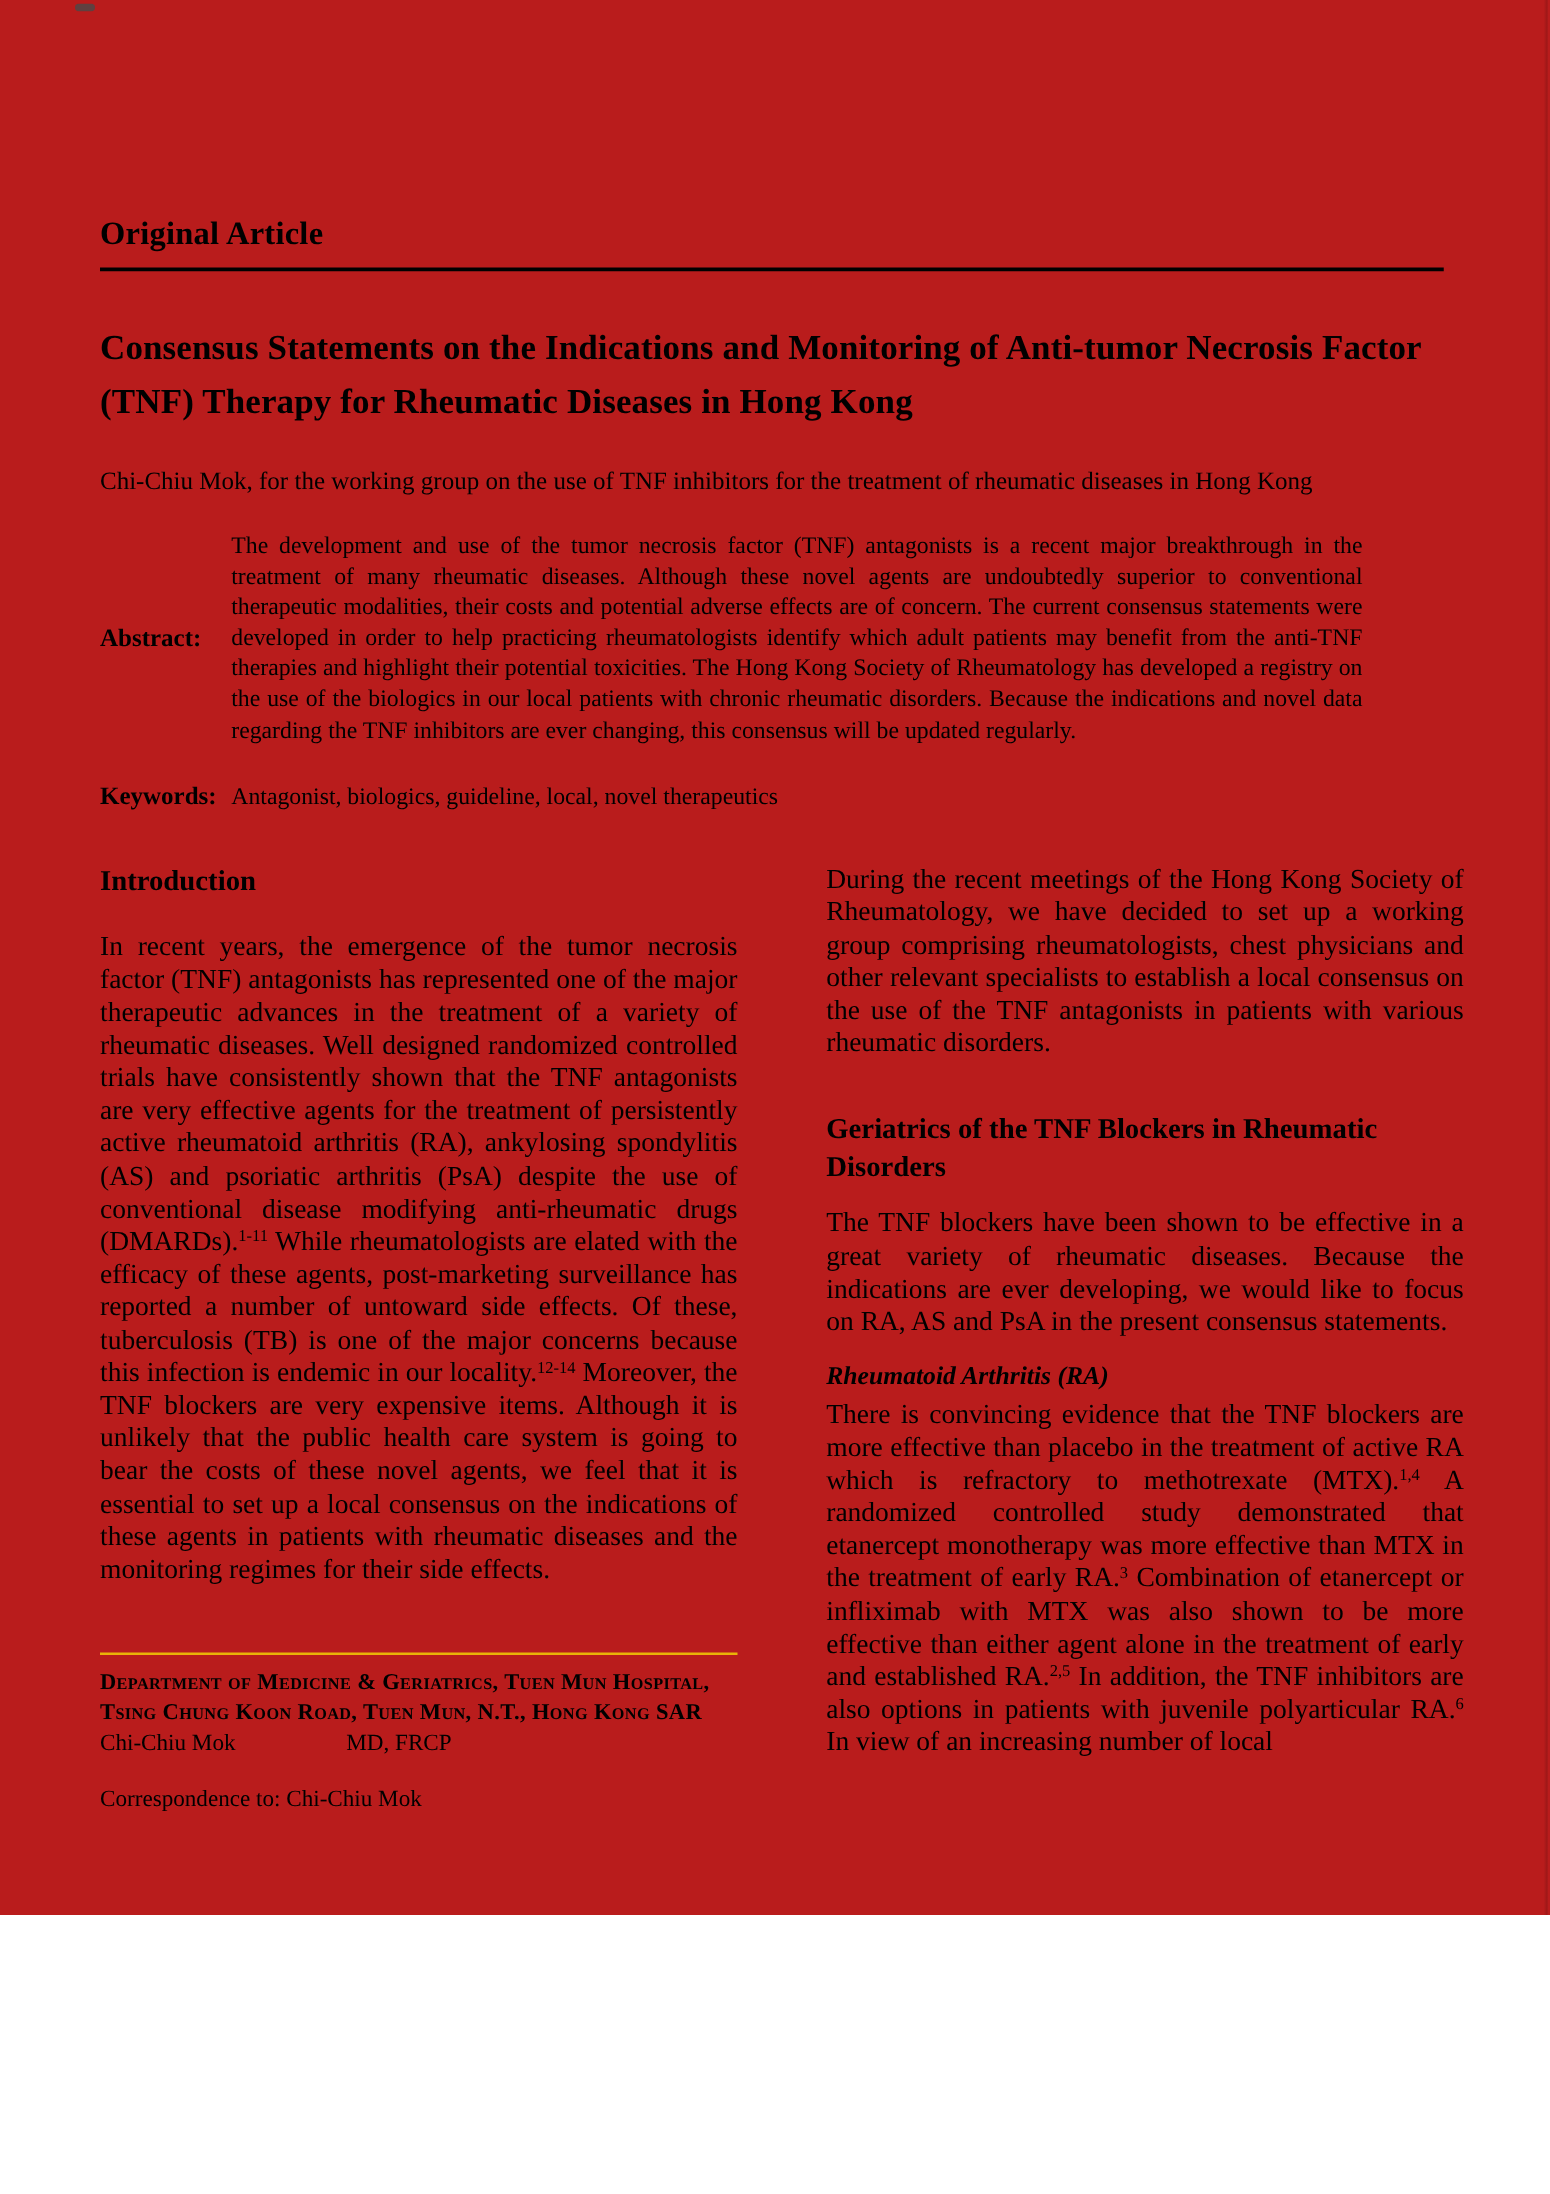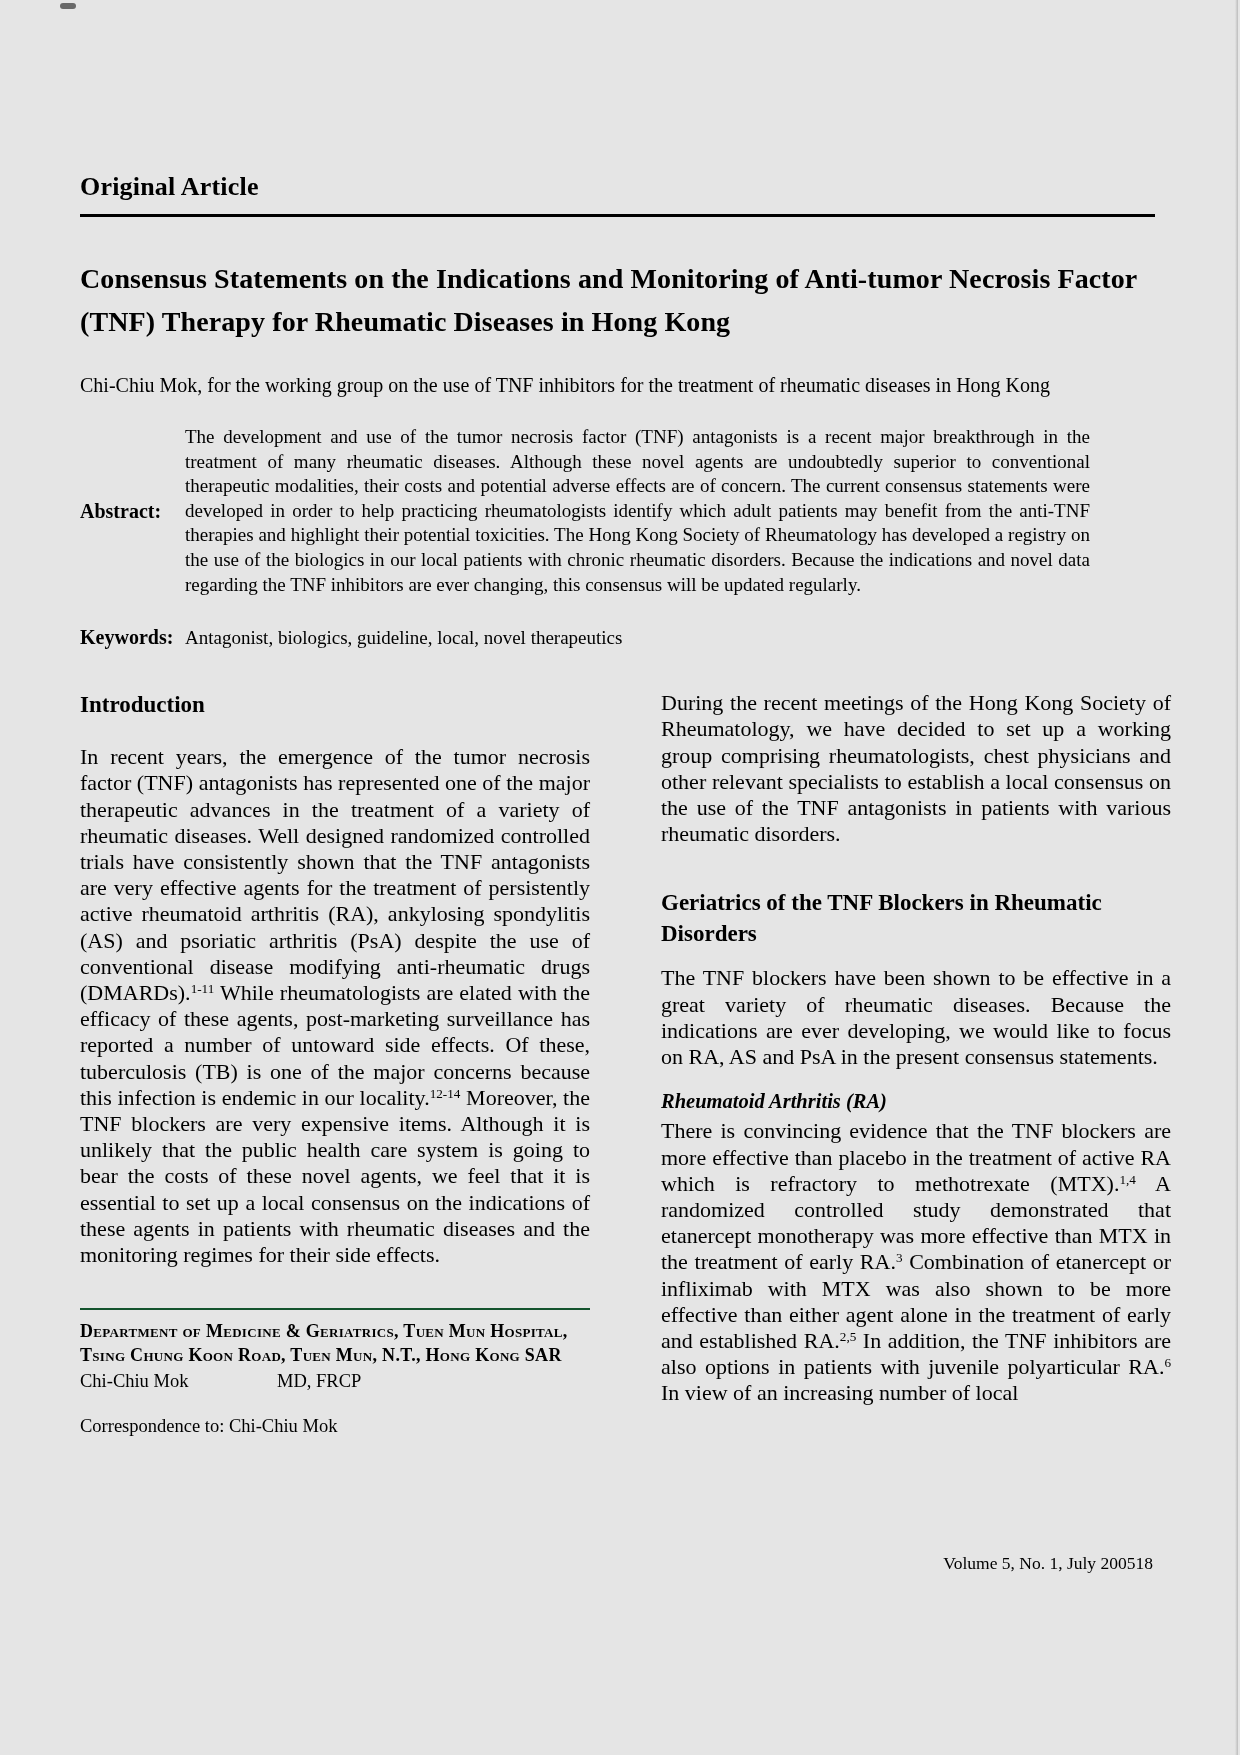"Original Article" .page { background: #e5e5e5 -> #b91c1c; height: 1755px -> 1532px }
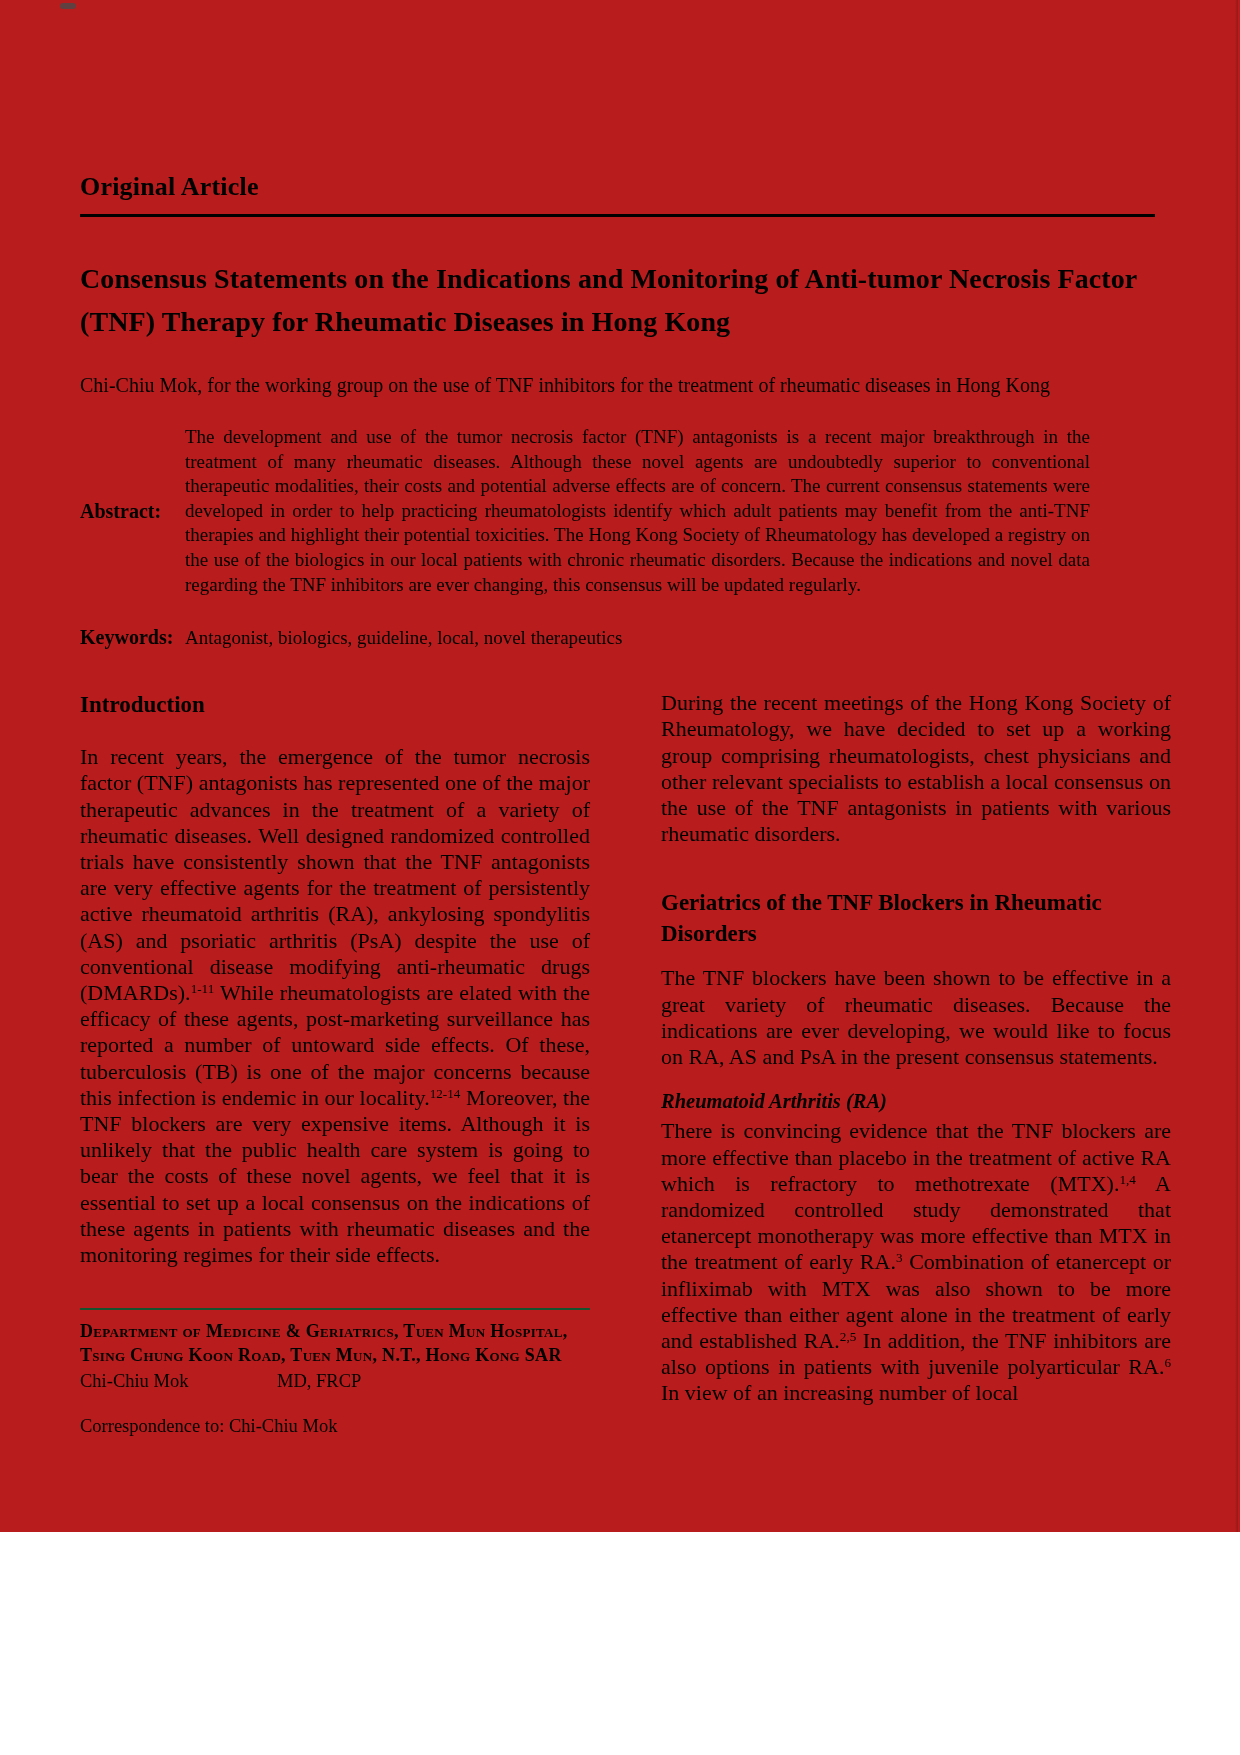"Department of Medicine & Geriatrics," .affiliation { border-top: 2px solid #14532d -> 2px solid #eab308; margin-top: 40px -> 54px }
